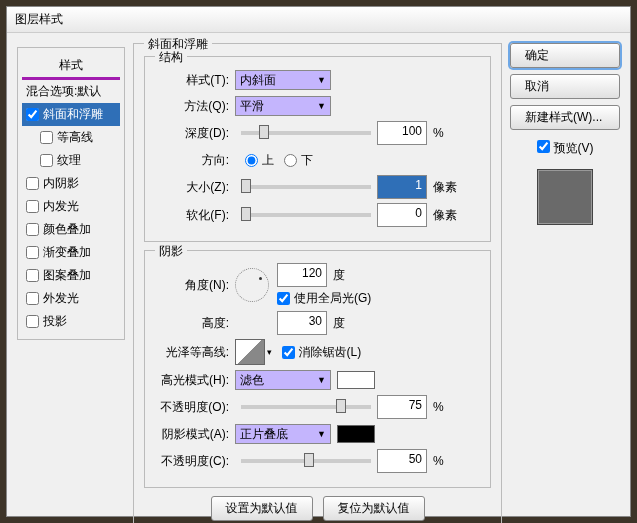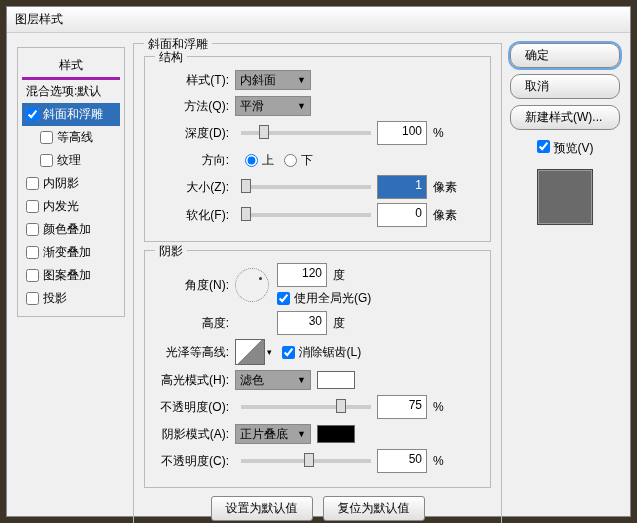"确定" .side-btn { border-radius: 10px -> none }
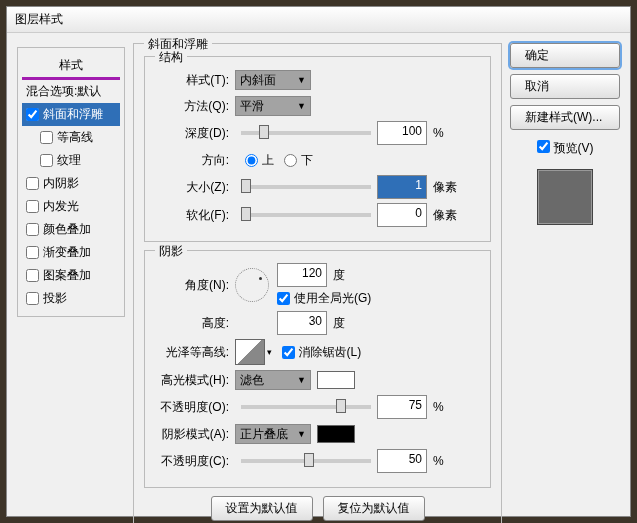"内斜面" .sel { background: #a3a3a3 -> #c4b5fd; width: 76px -> 96px }
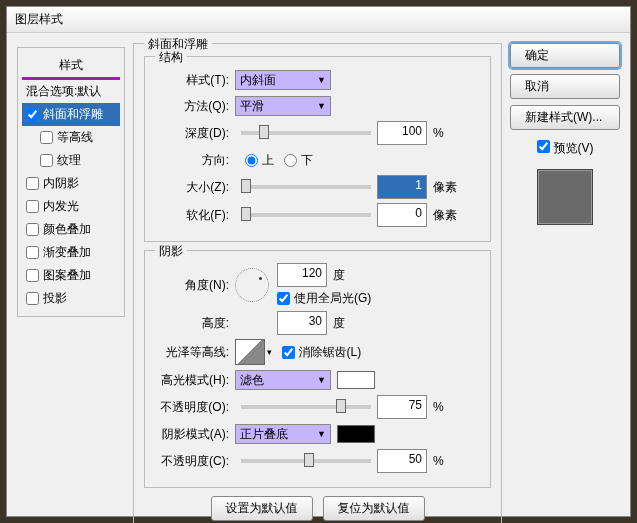"外发光" div.style-row { html: none -> <div> <input> <span>外发光</span> </div> }
